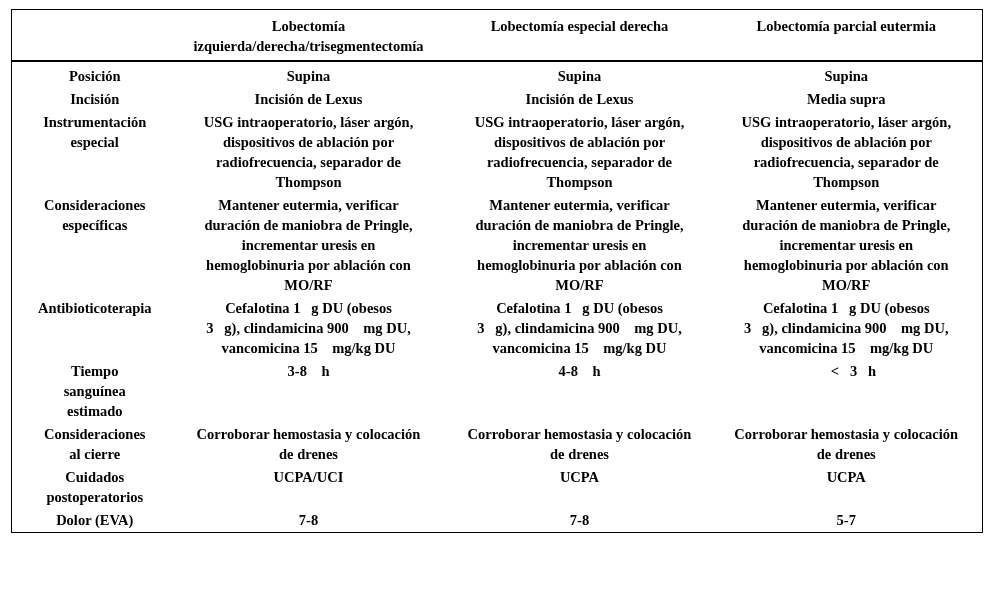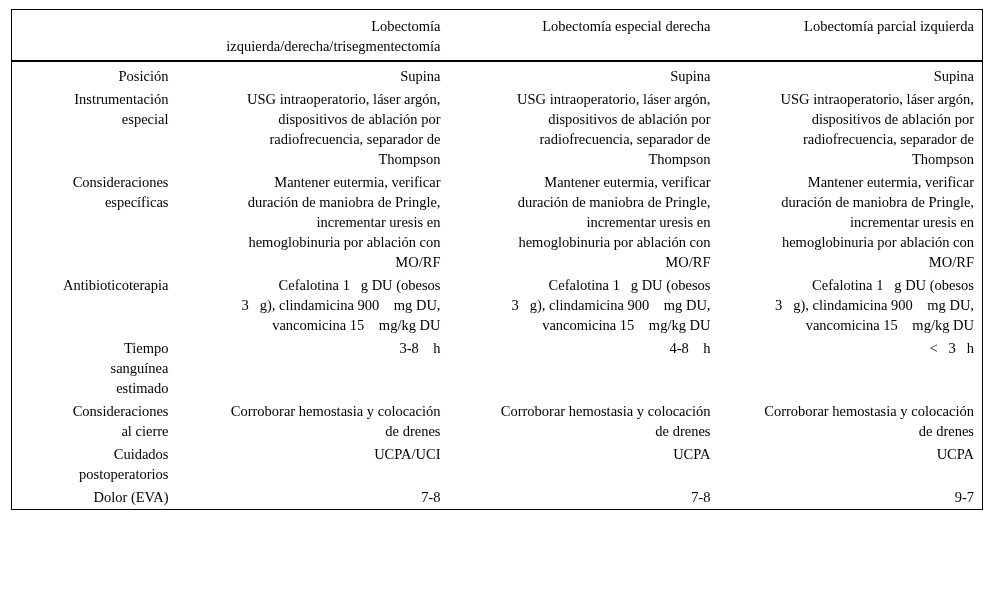"Lobectomía" table.proc-table th, table.proc-table td { font-weight: normal -> bold; text-align: right -> center }
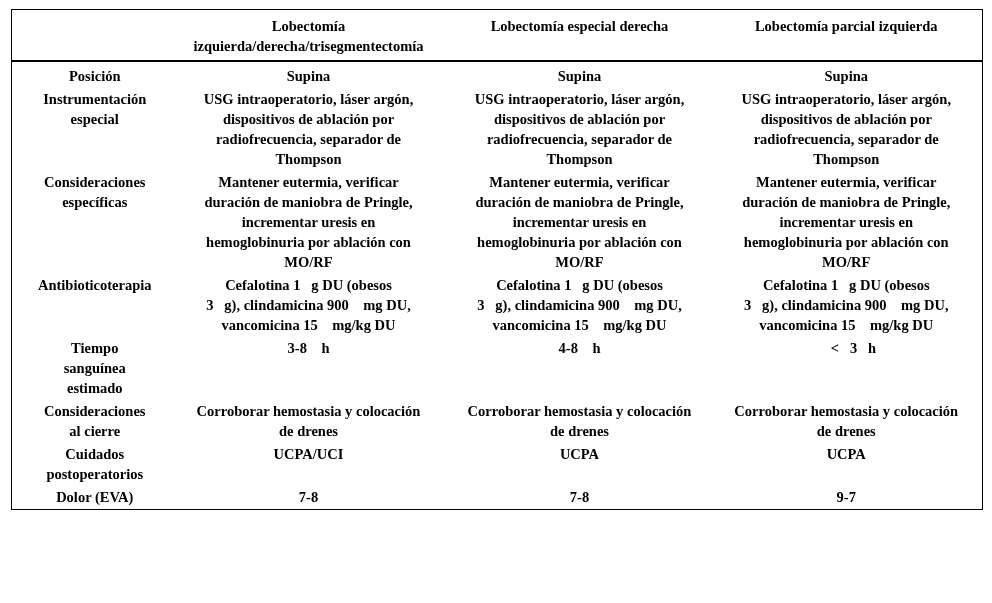"Lobectomía parcial izquierda" th { text: izquierda -> eutermia }
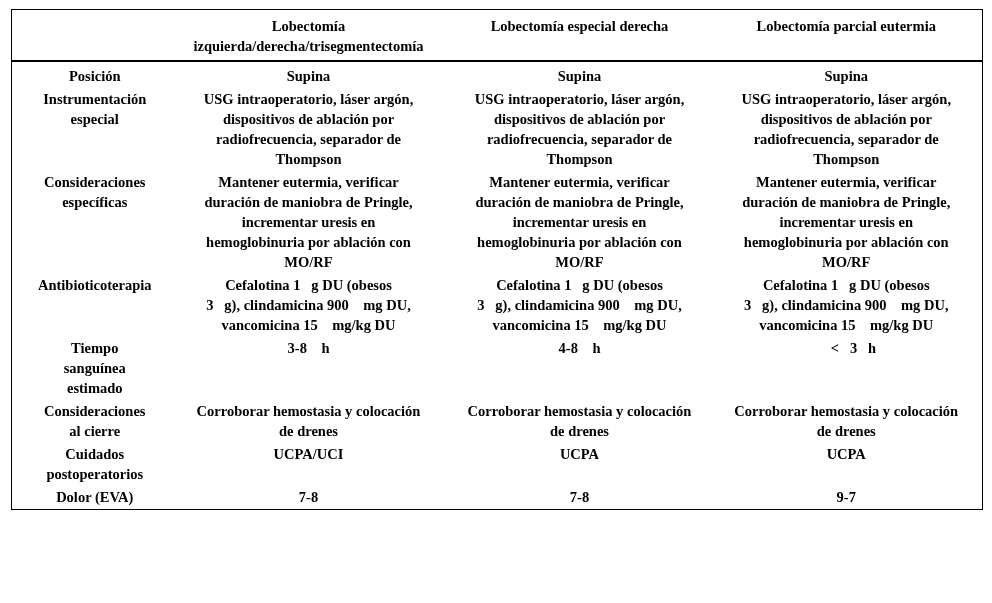"Incisión" tr { html: none -> <tr> <th>Incisión</th> <td>Incisión de Lexus</td> <td>Incisión de Lexus</td> <td>Media supra</td> </tr> }
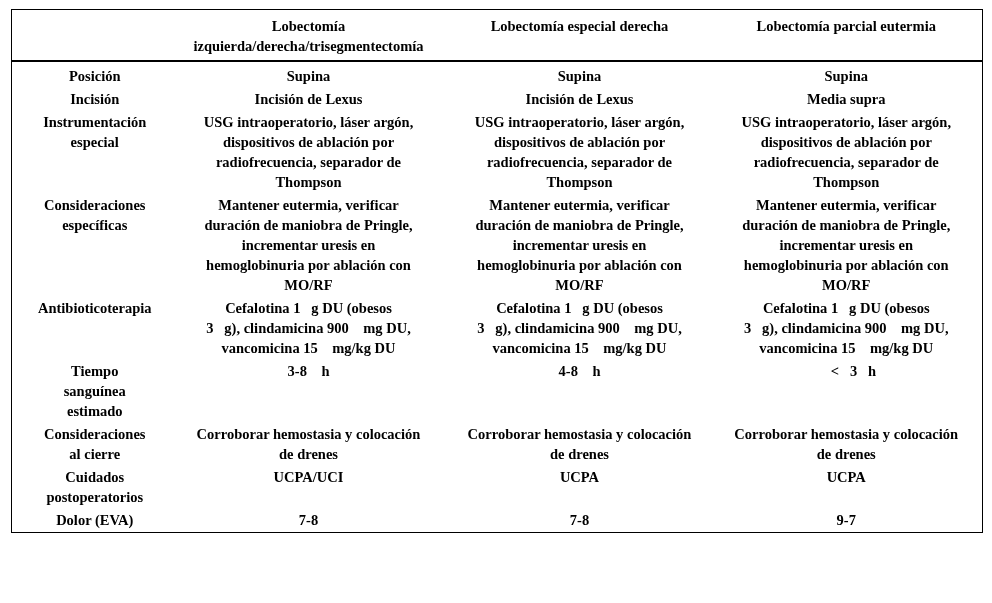"9-7" td { text: 9-7 -> 5-7 }
